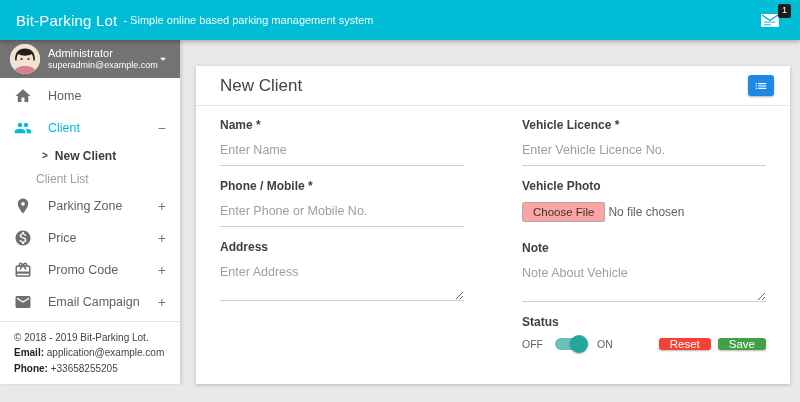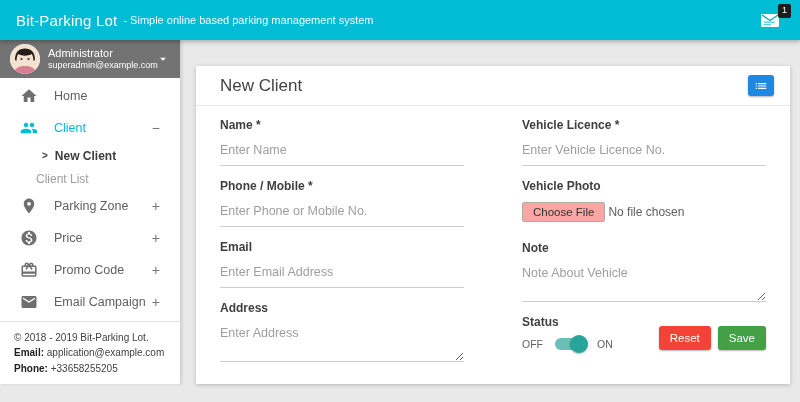"Home" .mi { padding: 0 20px -> 0 14px }
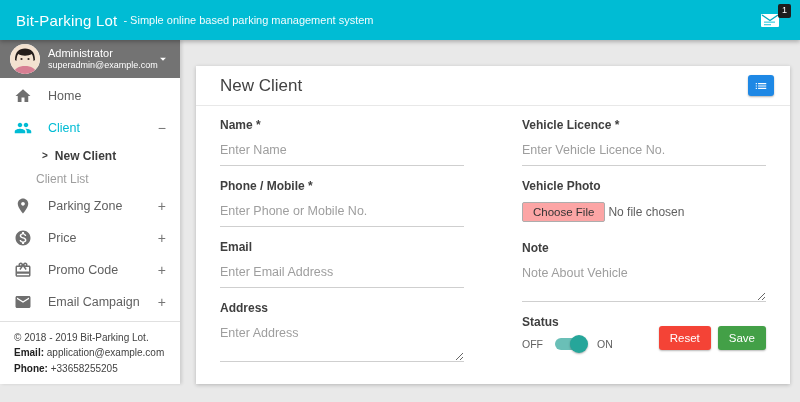"Email" div.field { html: <div> <label>Email</label> <input> </div> -> none }
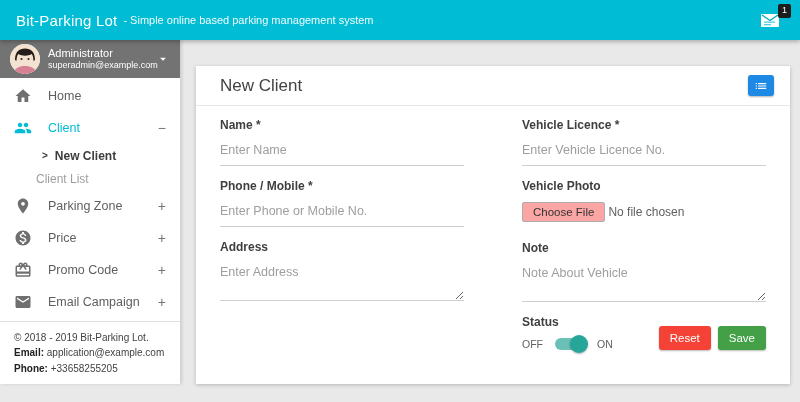"Reset" .btns button { padding: 6px 11px -> 0 11px }
